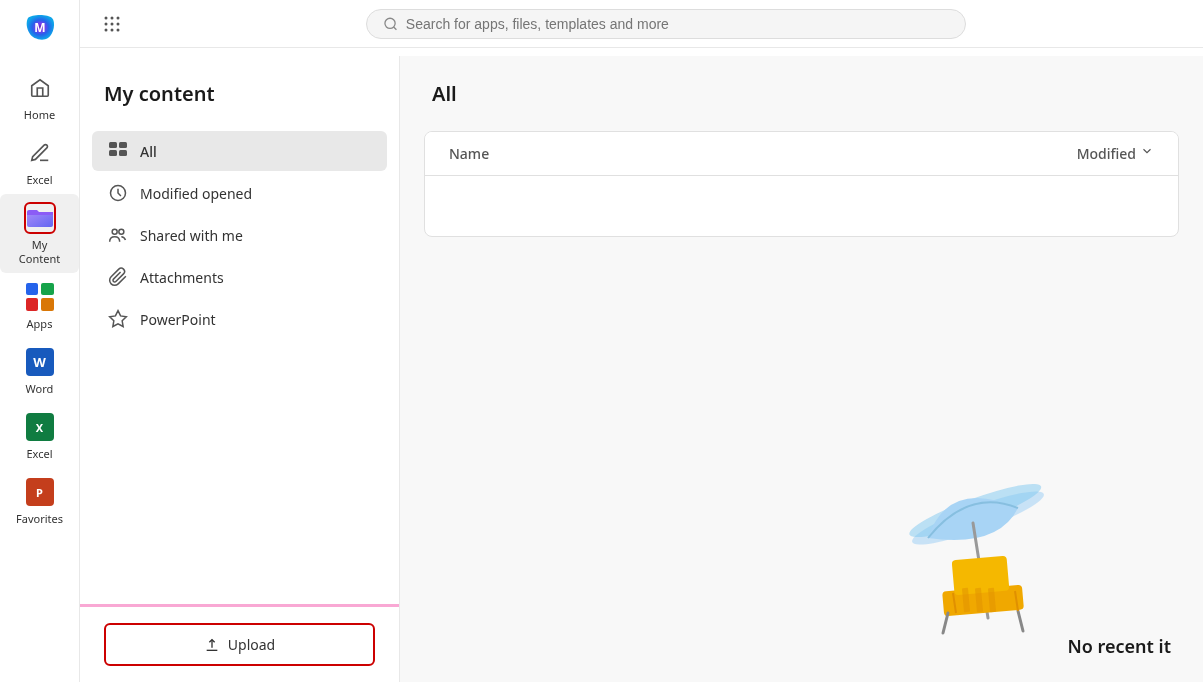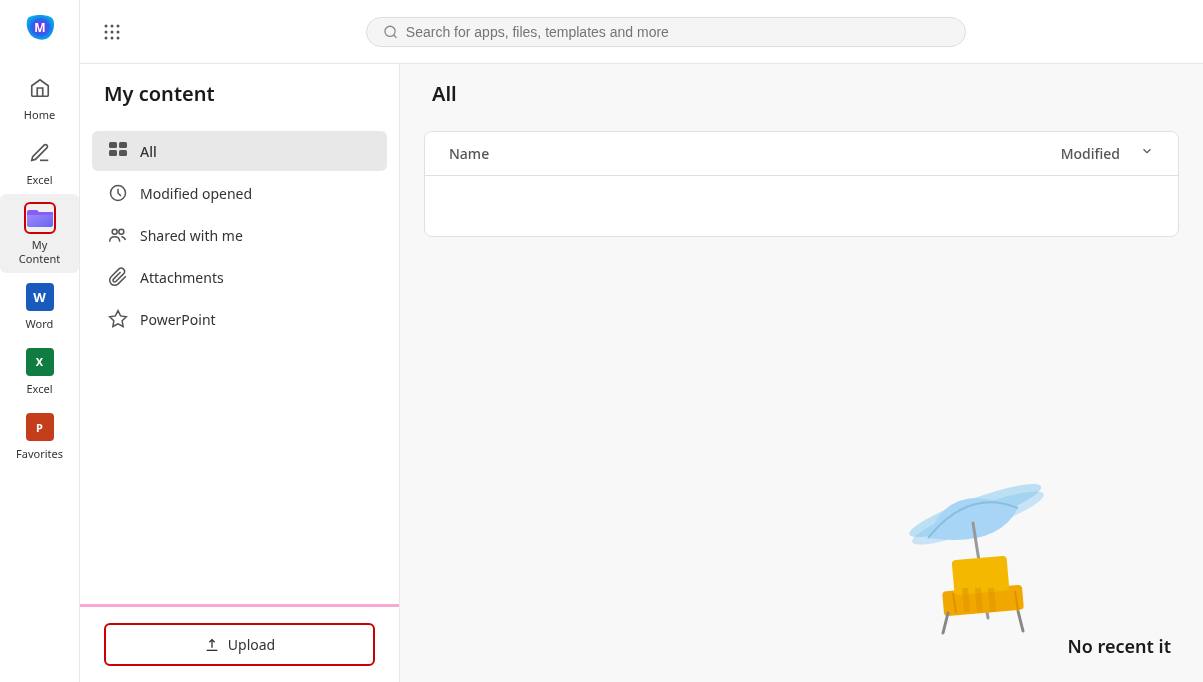"Search for apps, files, templates" .topbar { height: 64px -> 48px }
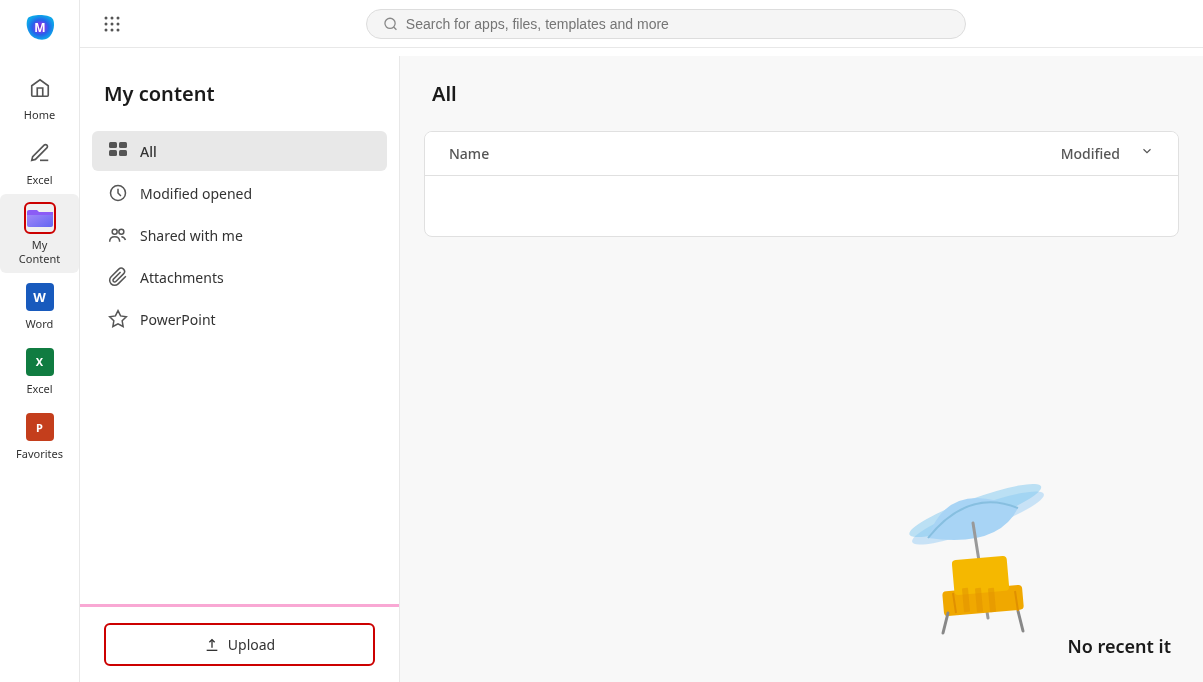"Modified" .table-col-modified { gap: 20px -> 4px }
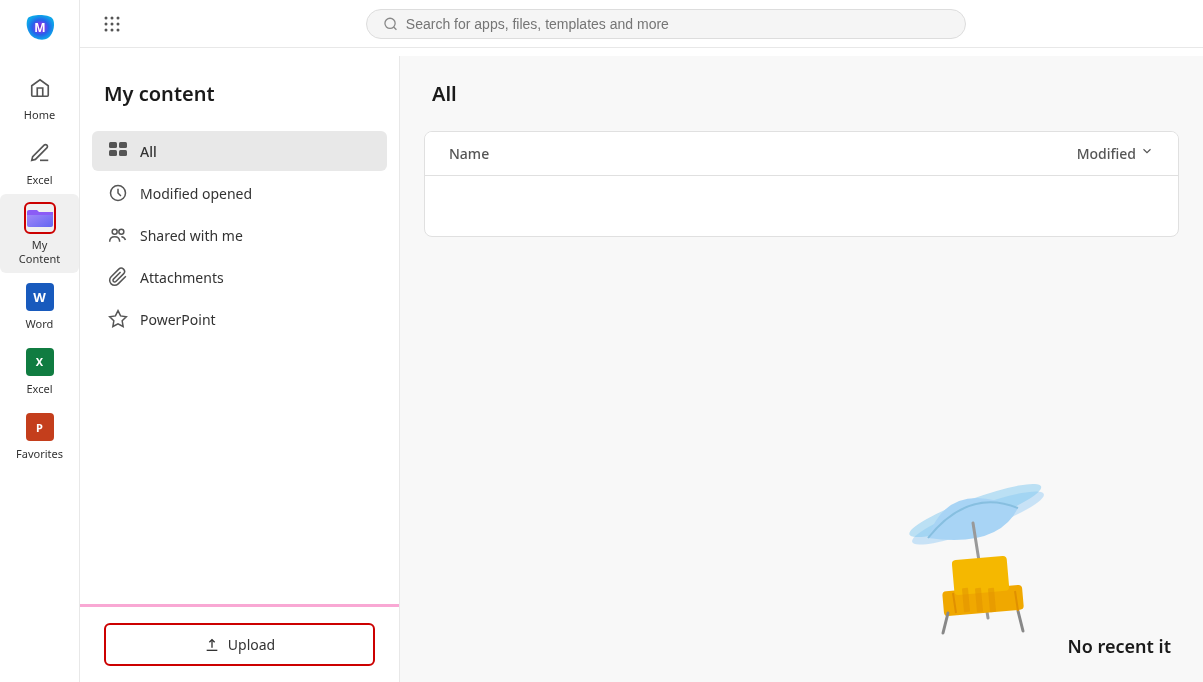"Apps" div.sidebar-item { html: none -> <div> <div> <div> <div></div> <div></div> <div></div> <div></div> </div> </div> <span>Apps</span> </div> }
